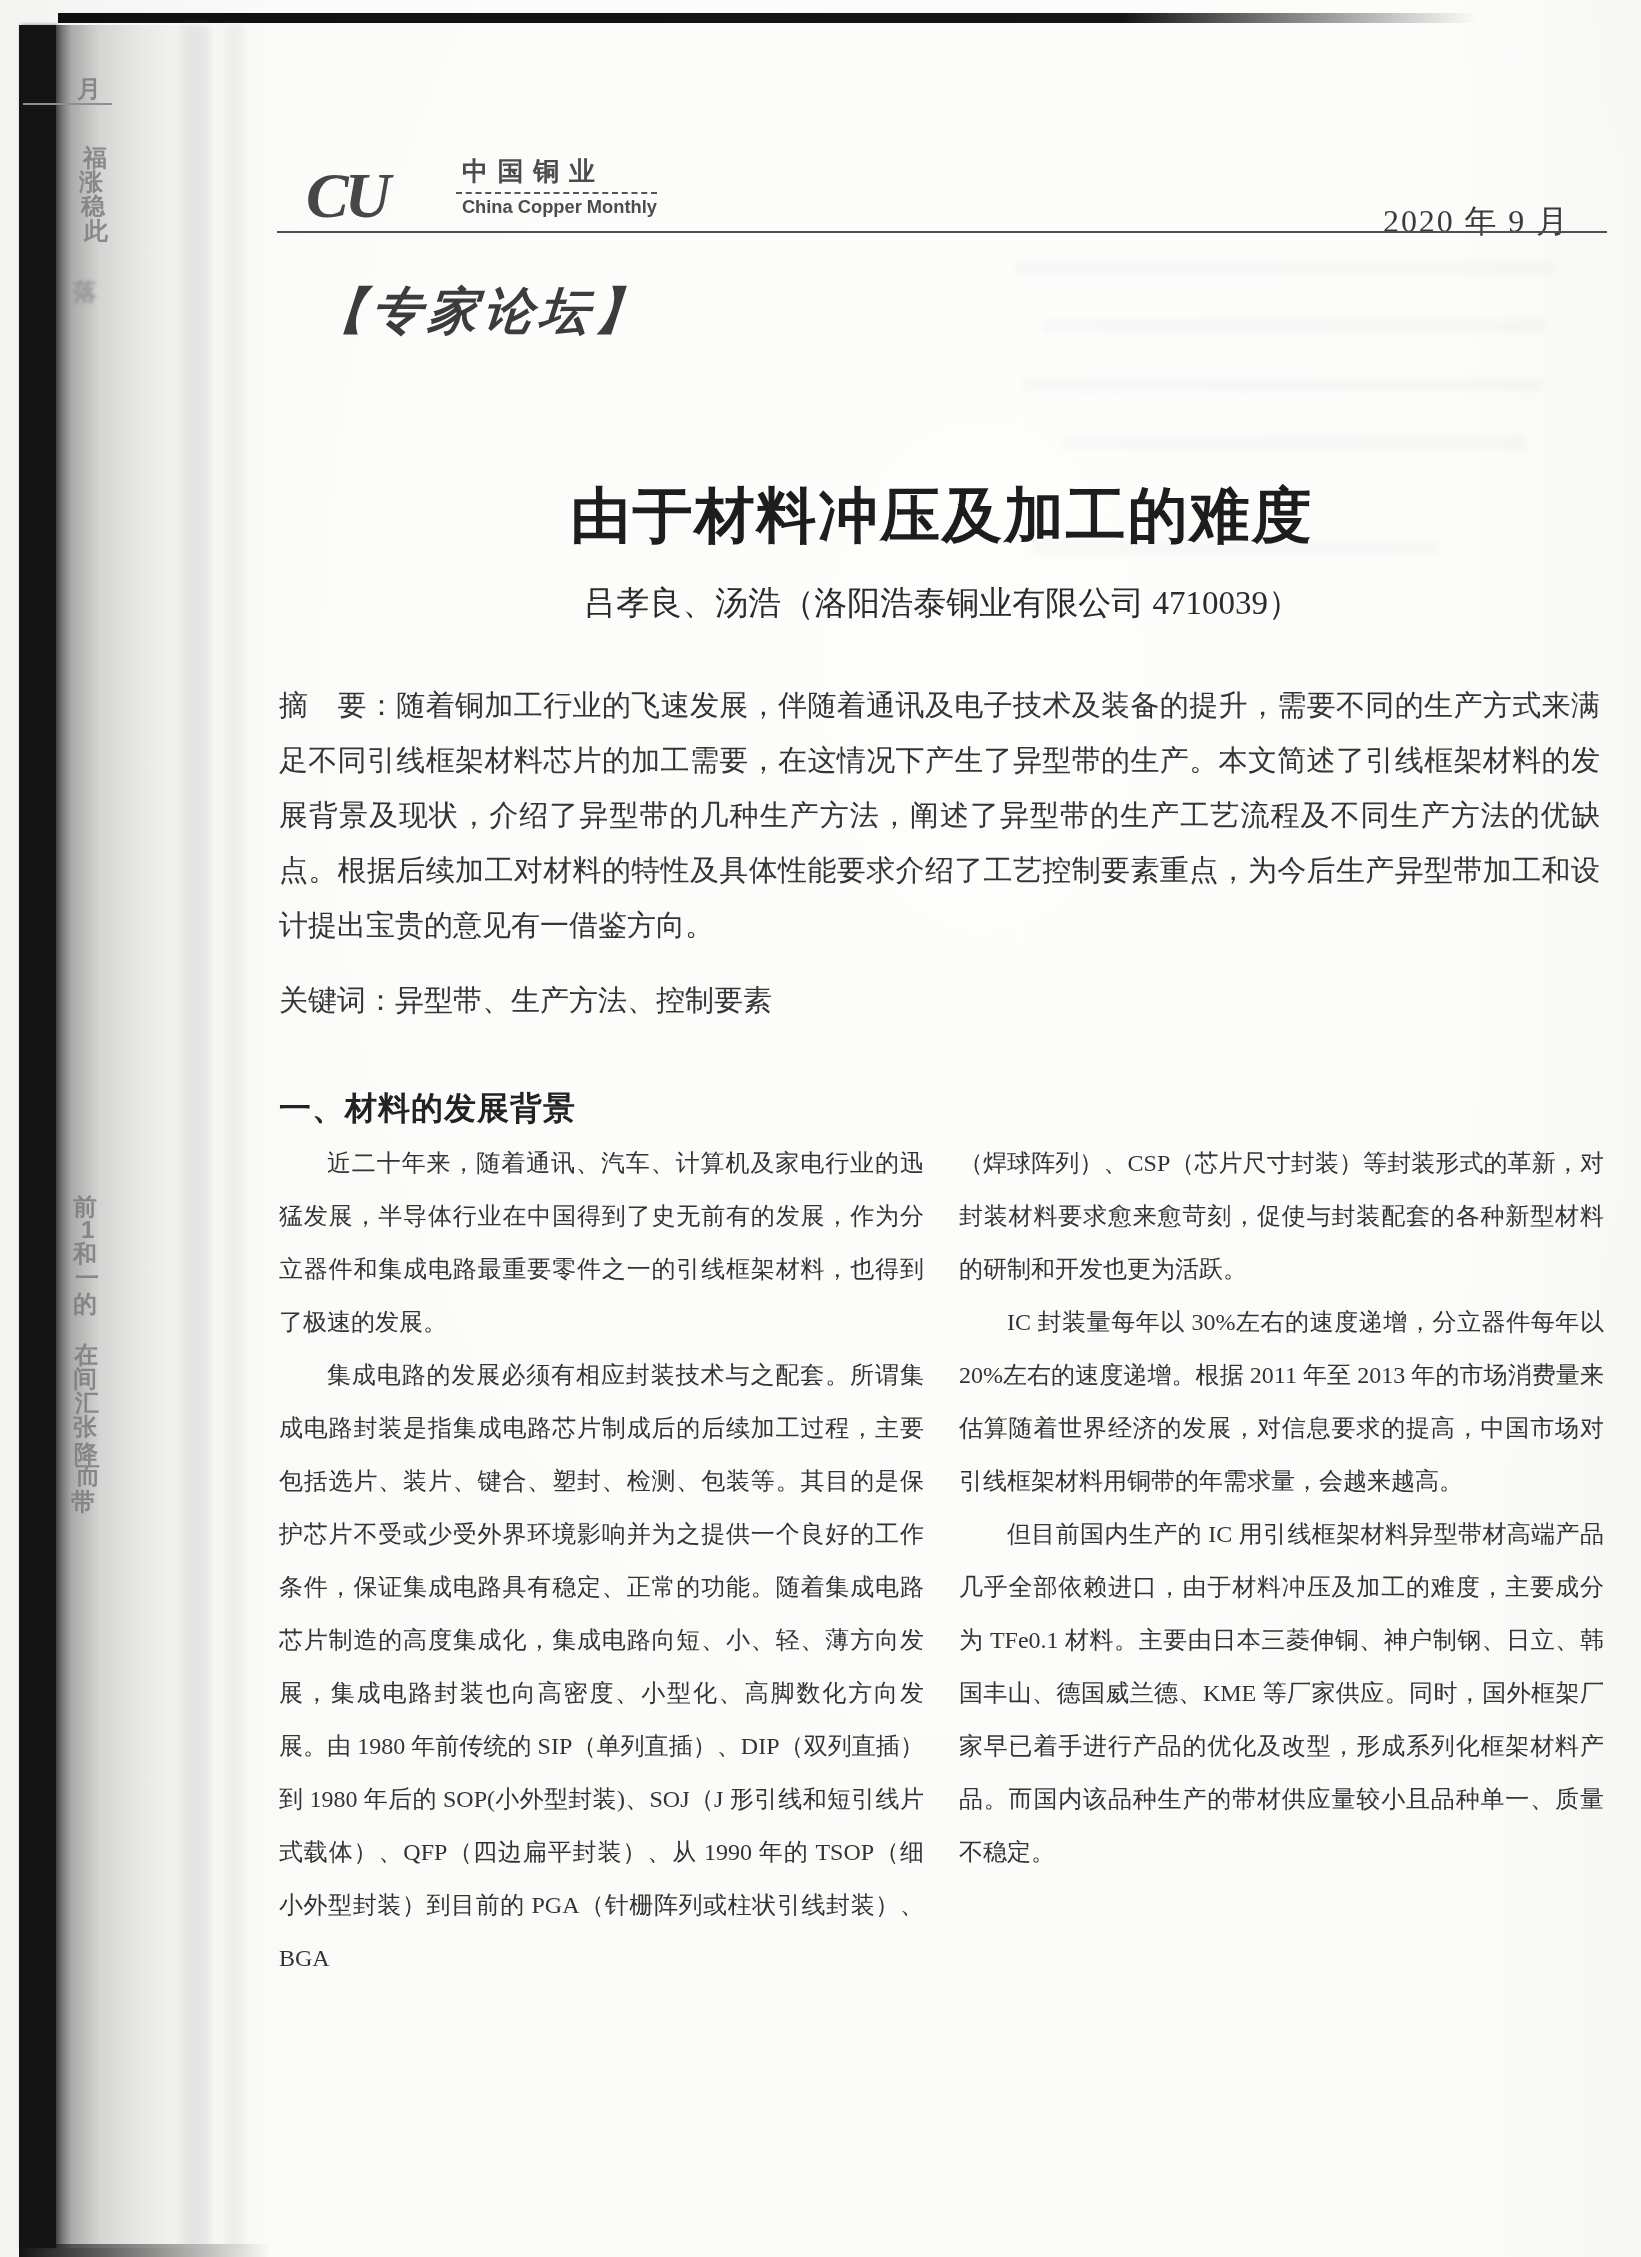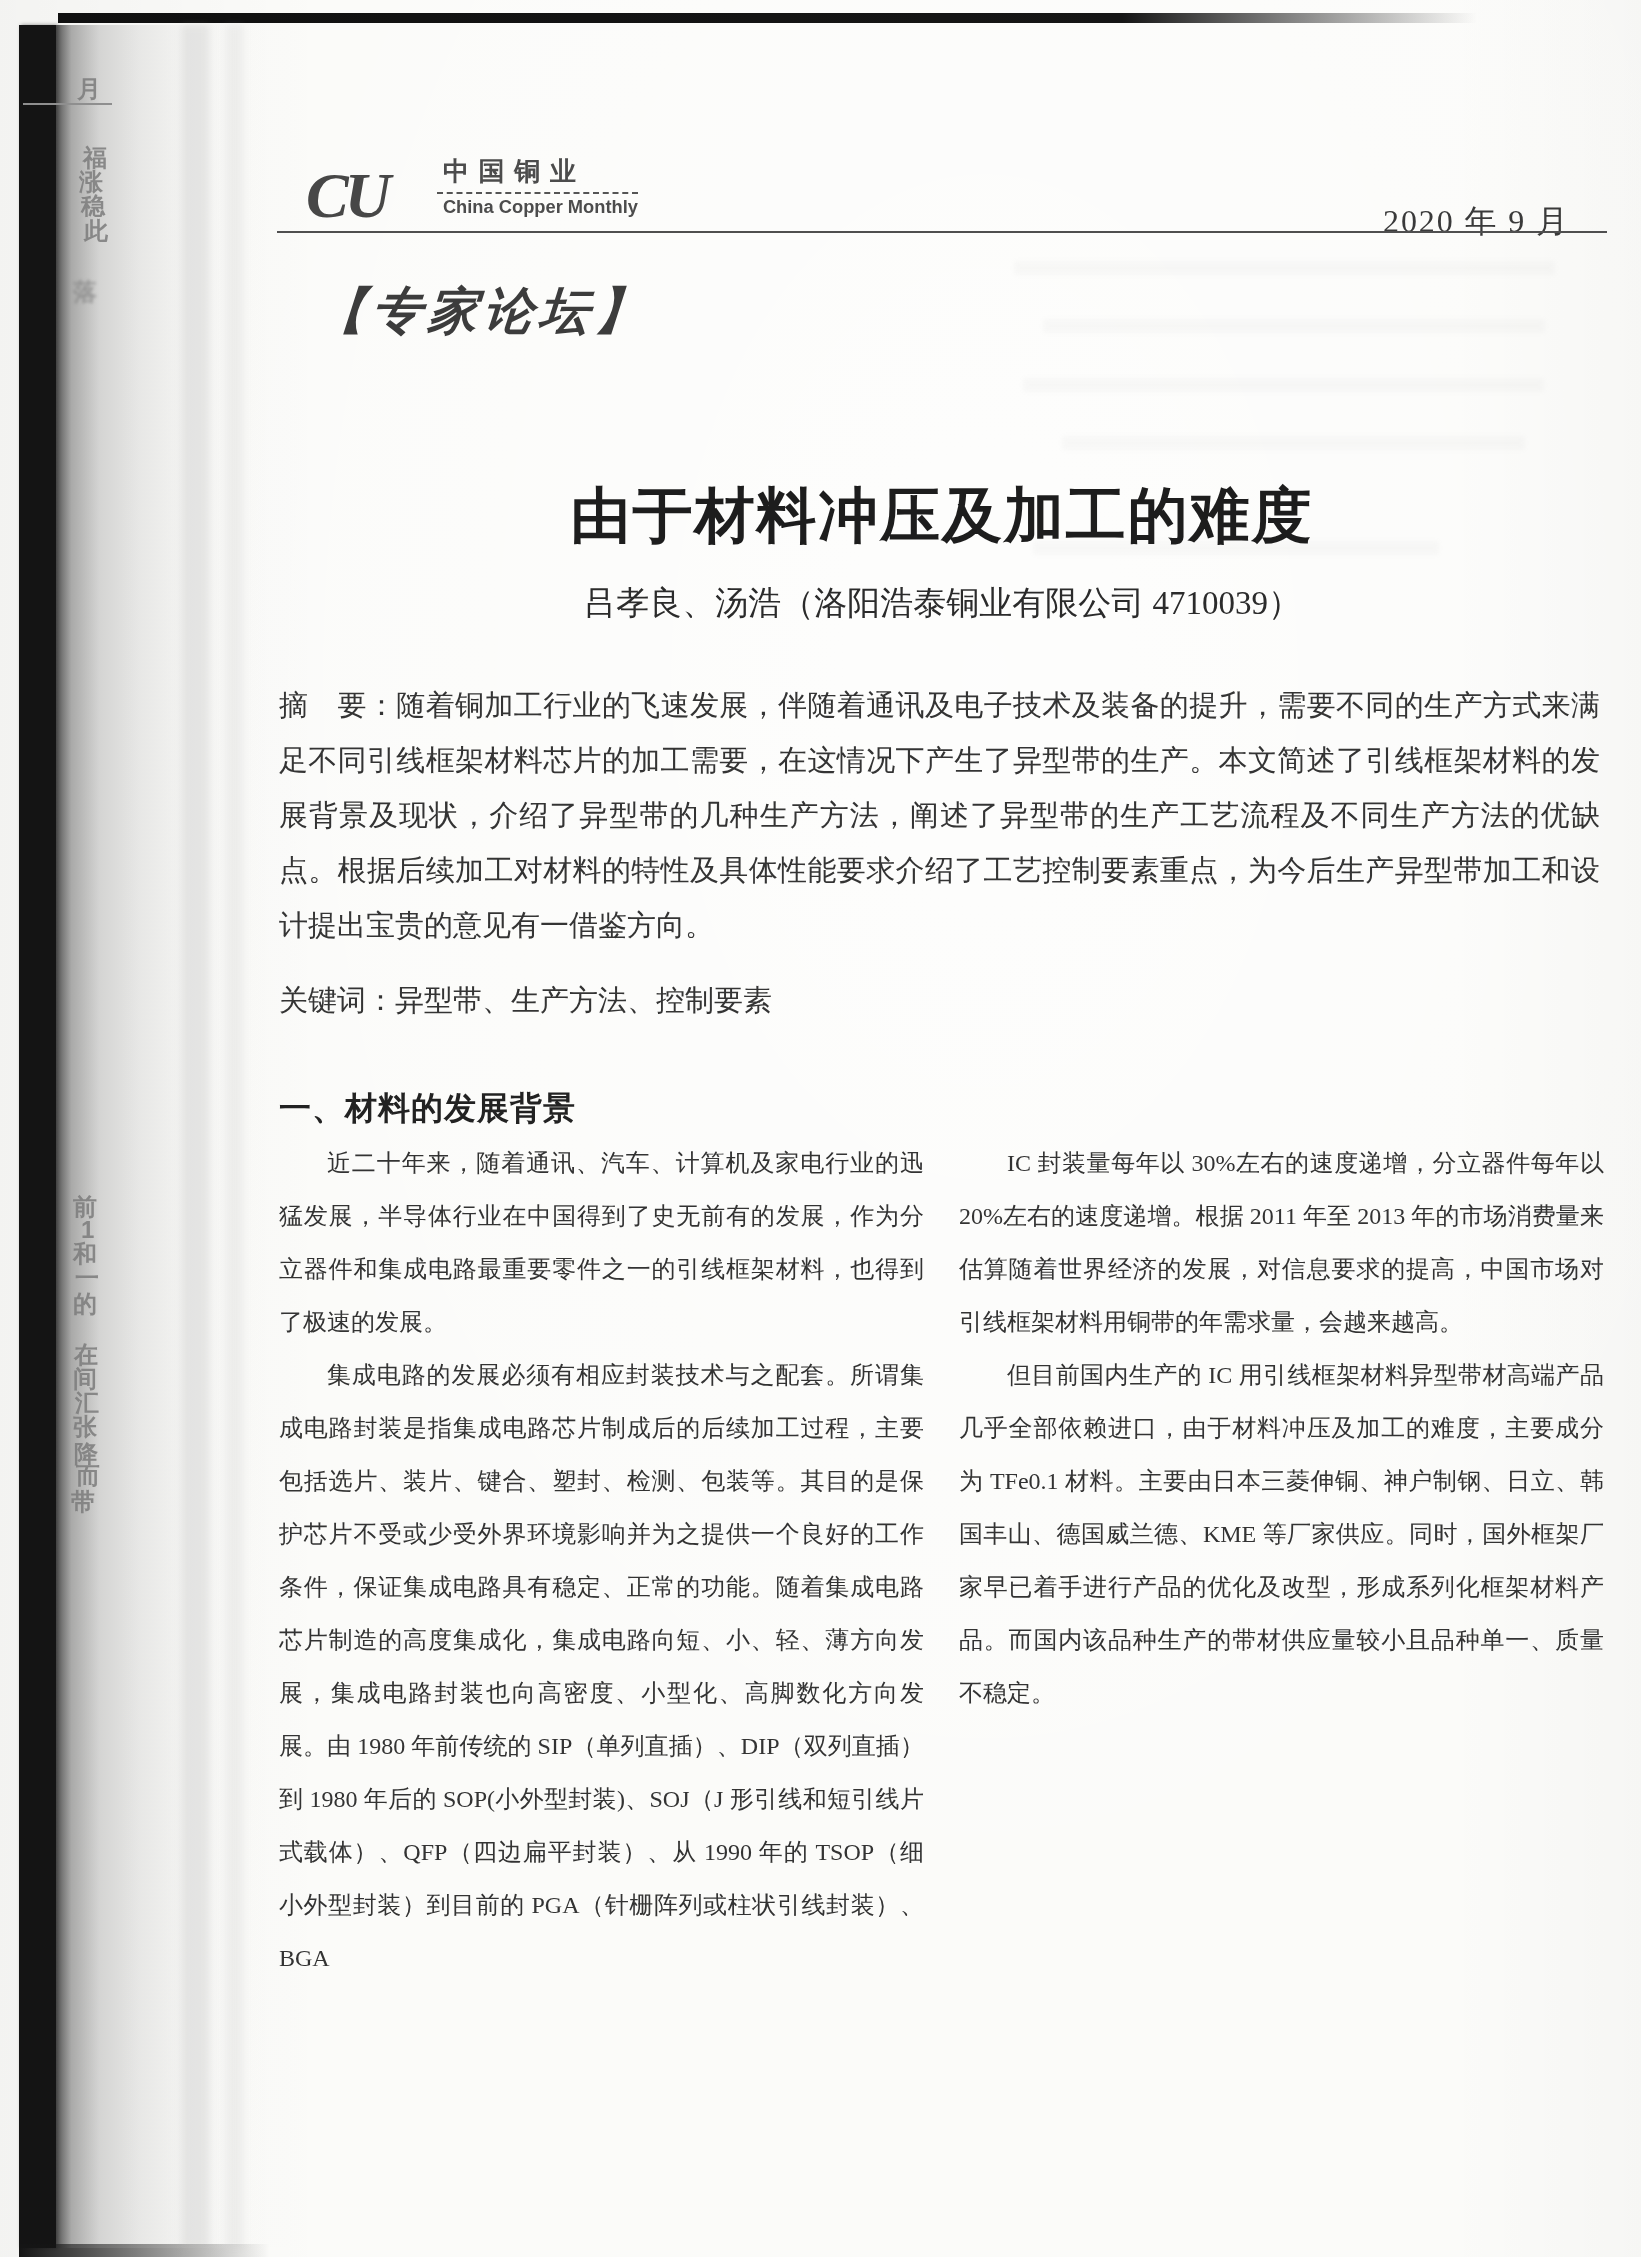"中国铜业" .logo-text { margin-left: 3px -> 22px }
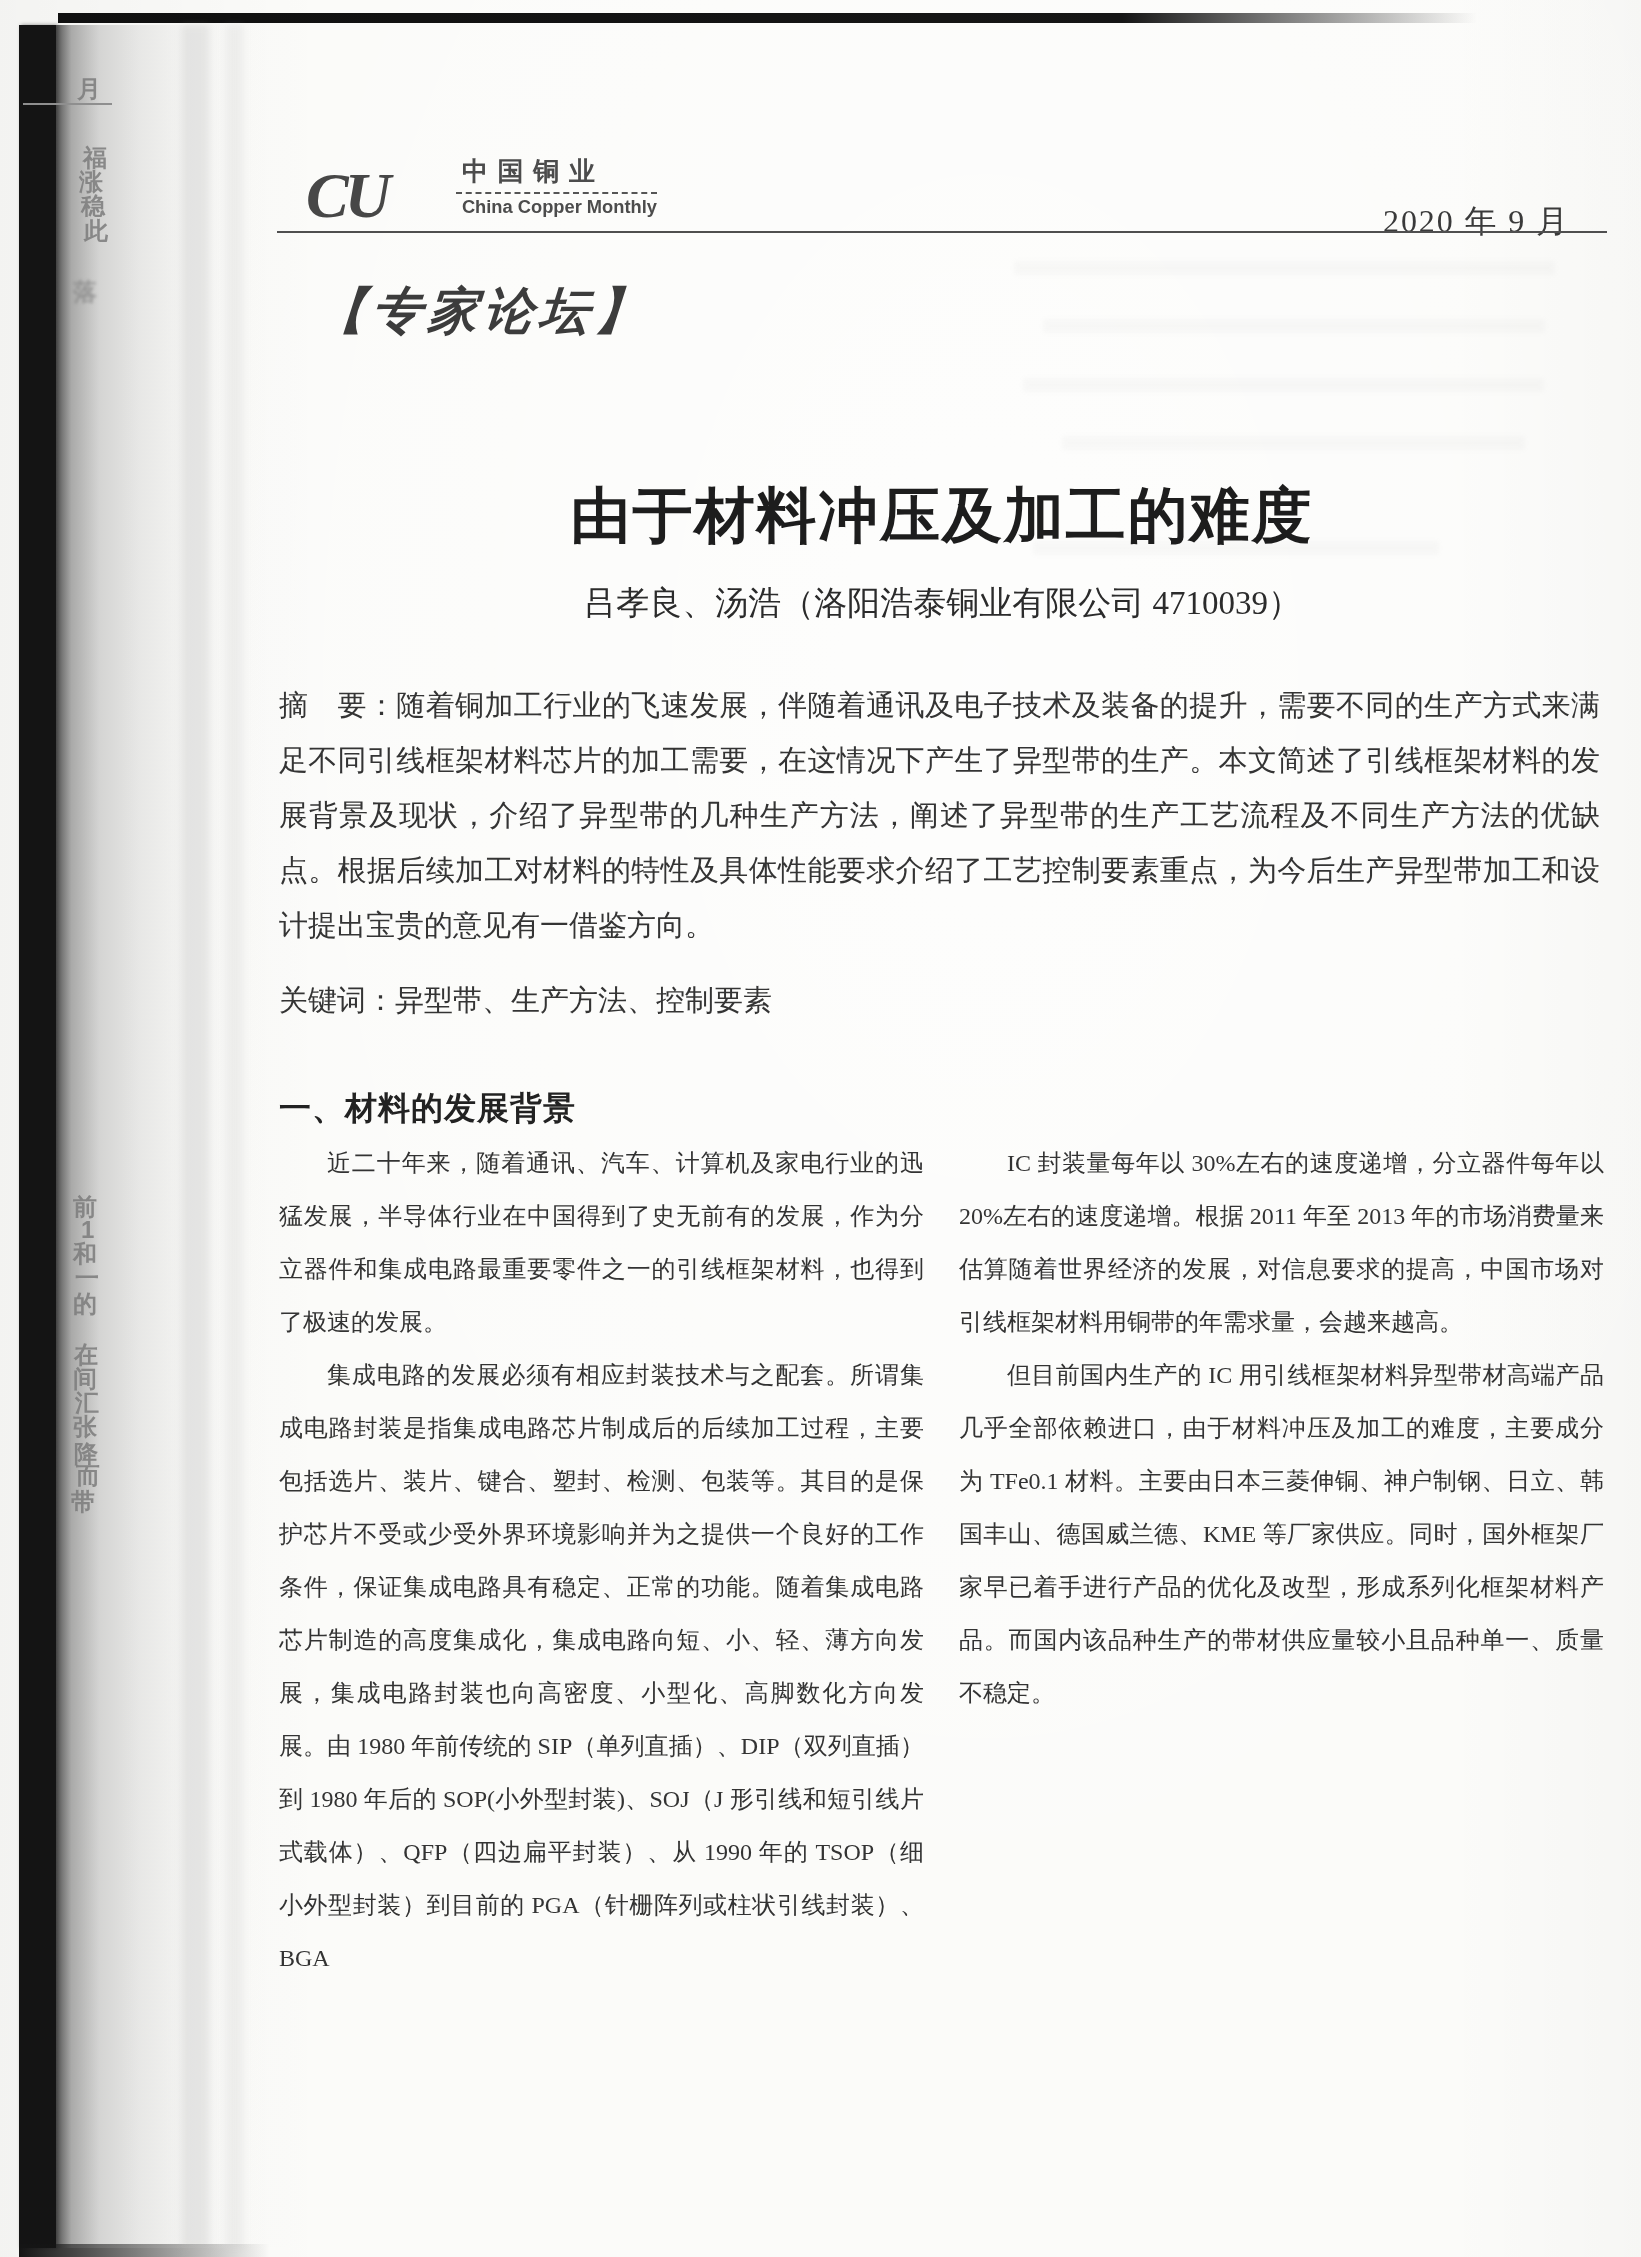"（焊球阵列）、CSP（芯片尺寸封装）等封装形式的革新，对封装材料要求愈来愈苛刻，" p { html: none -> <p>（焊球阵列）、CSP（芯片尺寸封装）等封装形式的革新，对封装材料要求愈来愈苛刻，促使与封装配套的各种新型材料的研制和开发也更为活跃。</p> }
